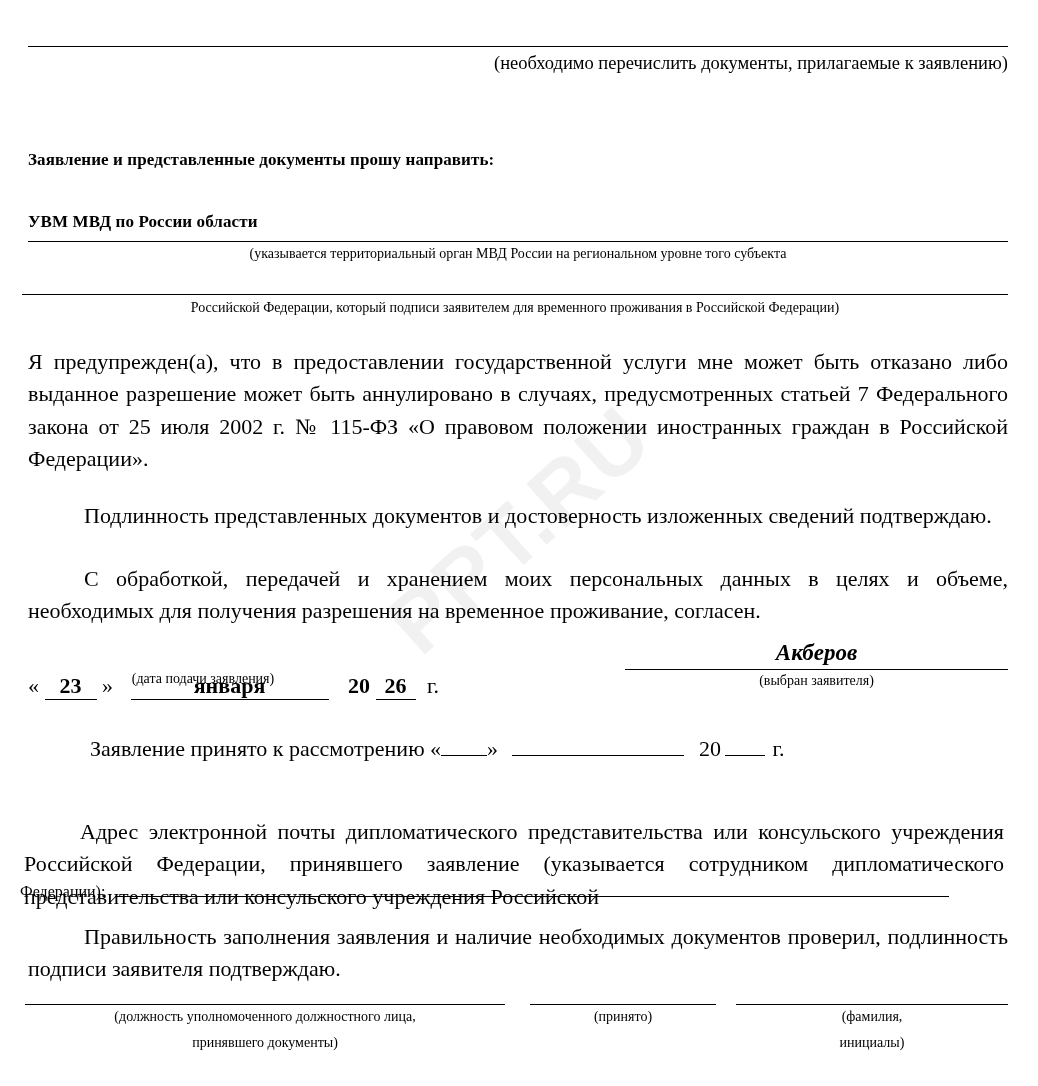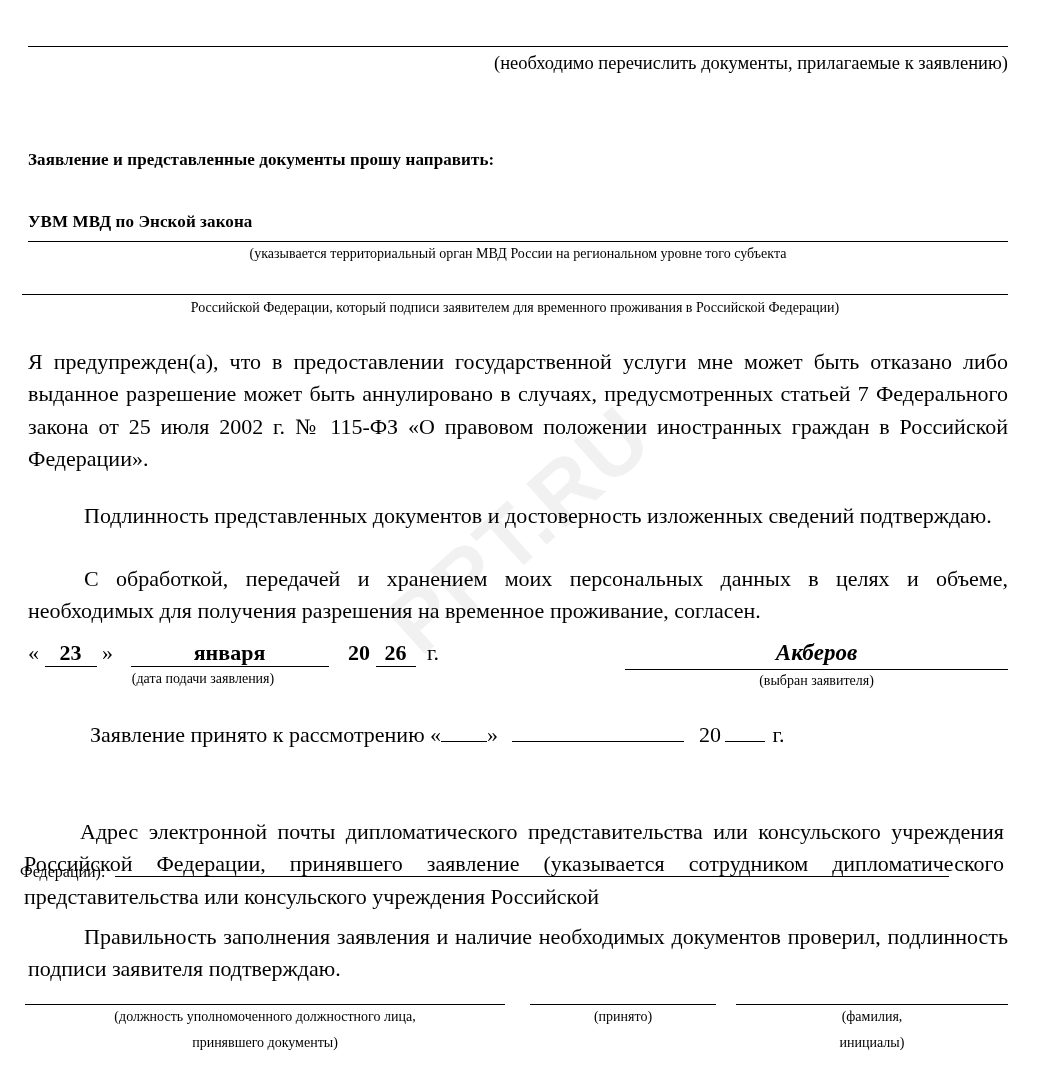"УВМ МВД по Энской закона" div.abs { text: Энской закона -> России области }
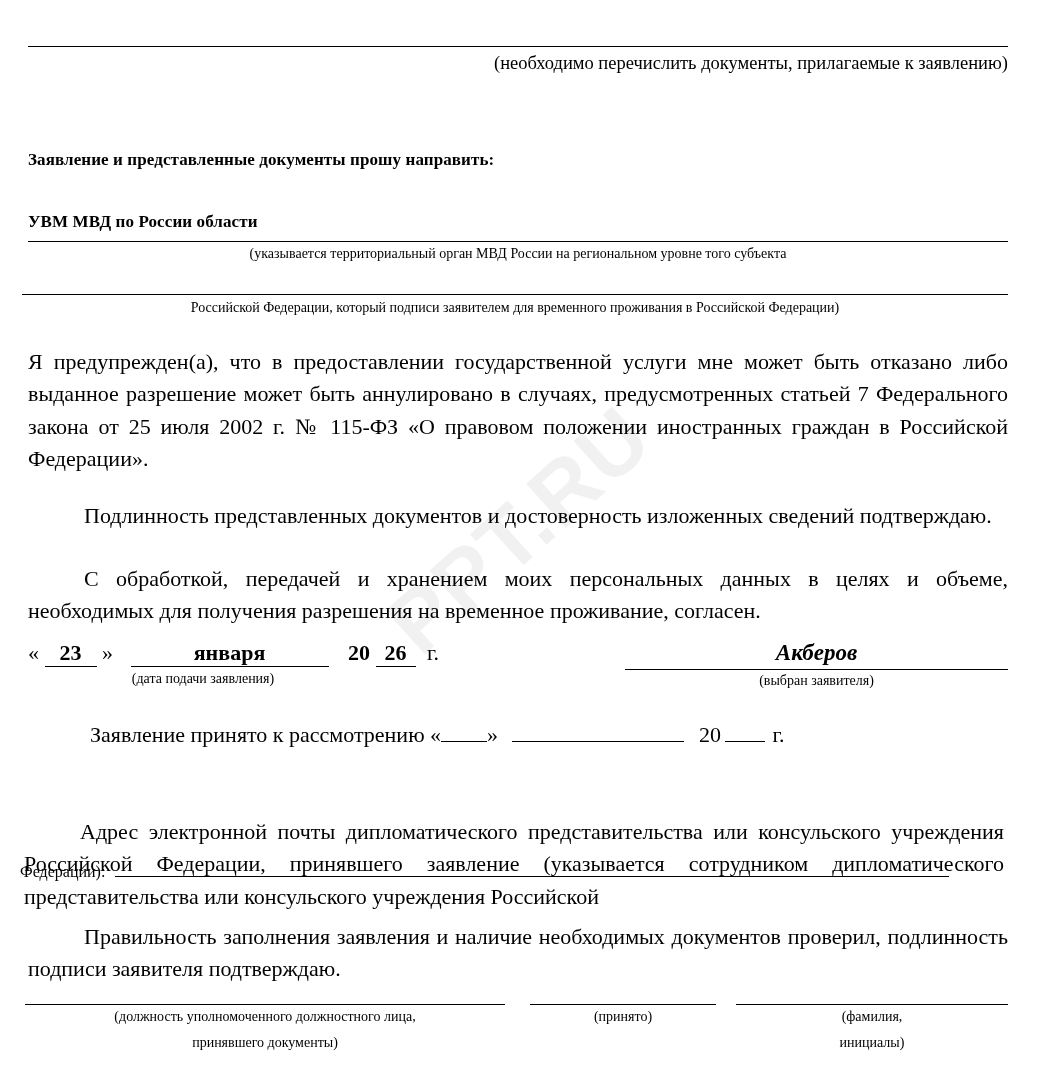"23" .fill { margin-top: none -> 33px }
